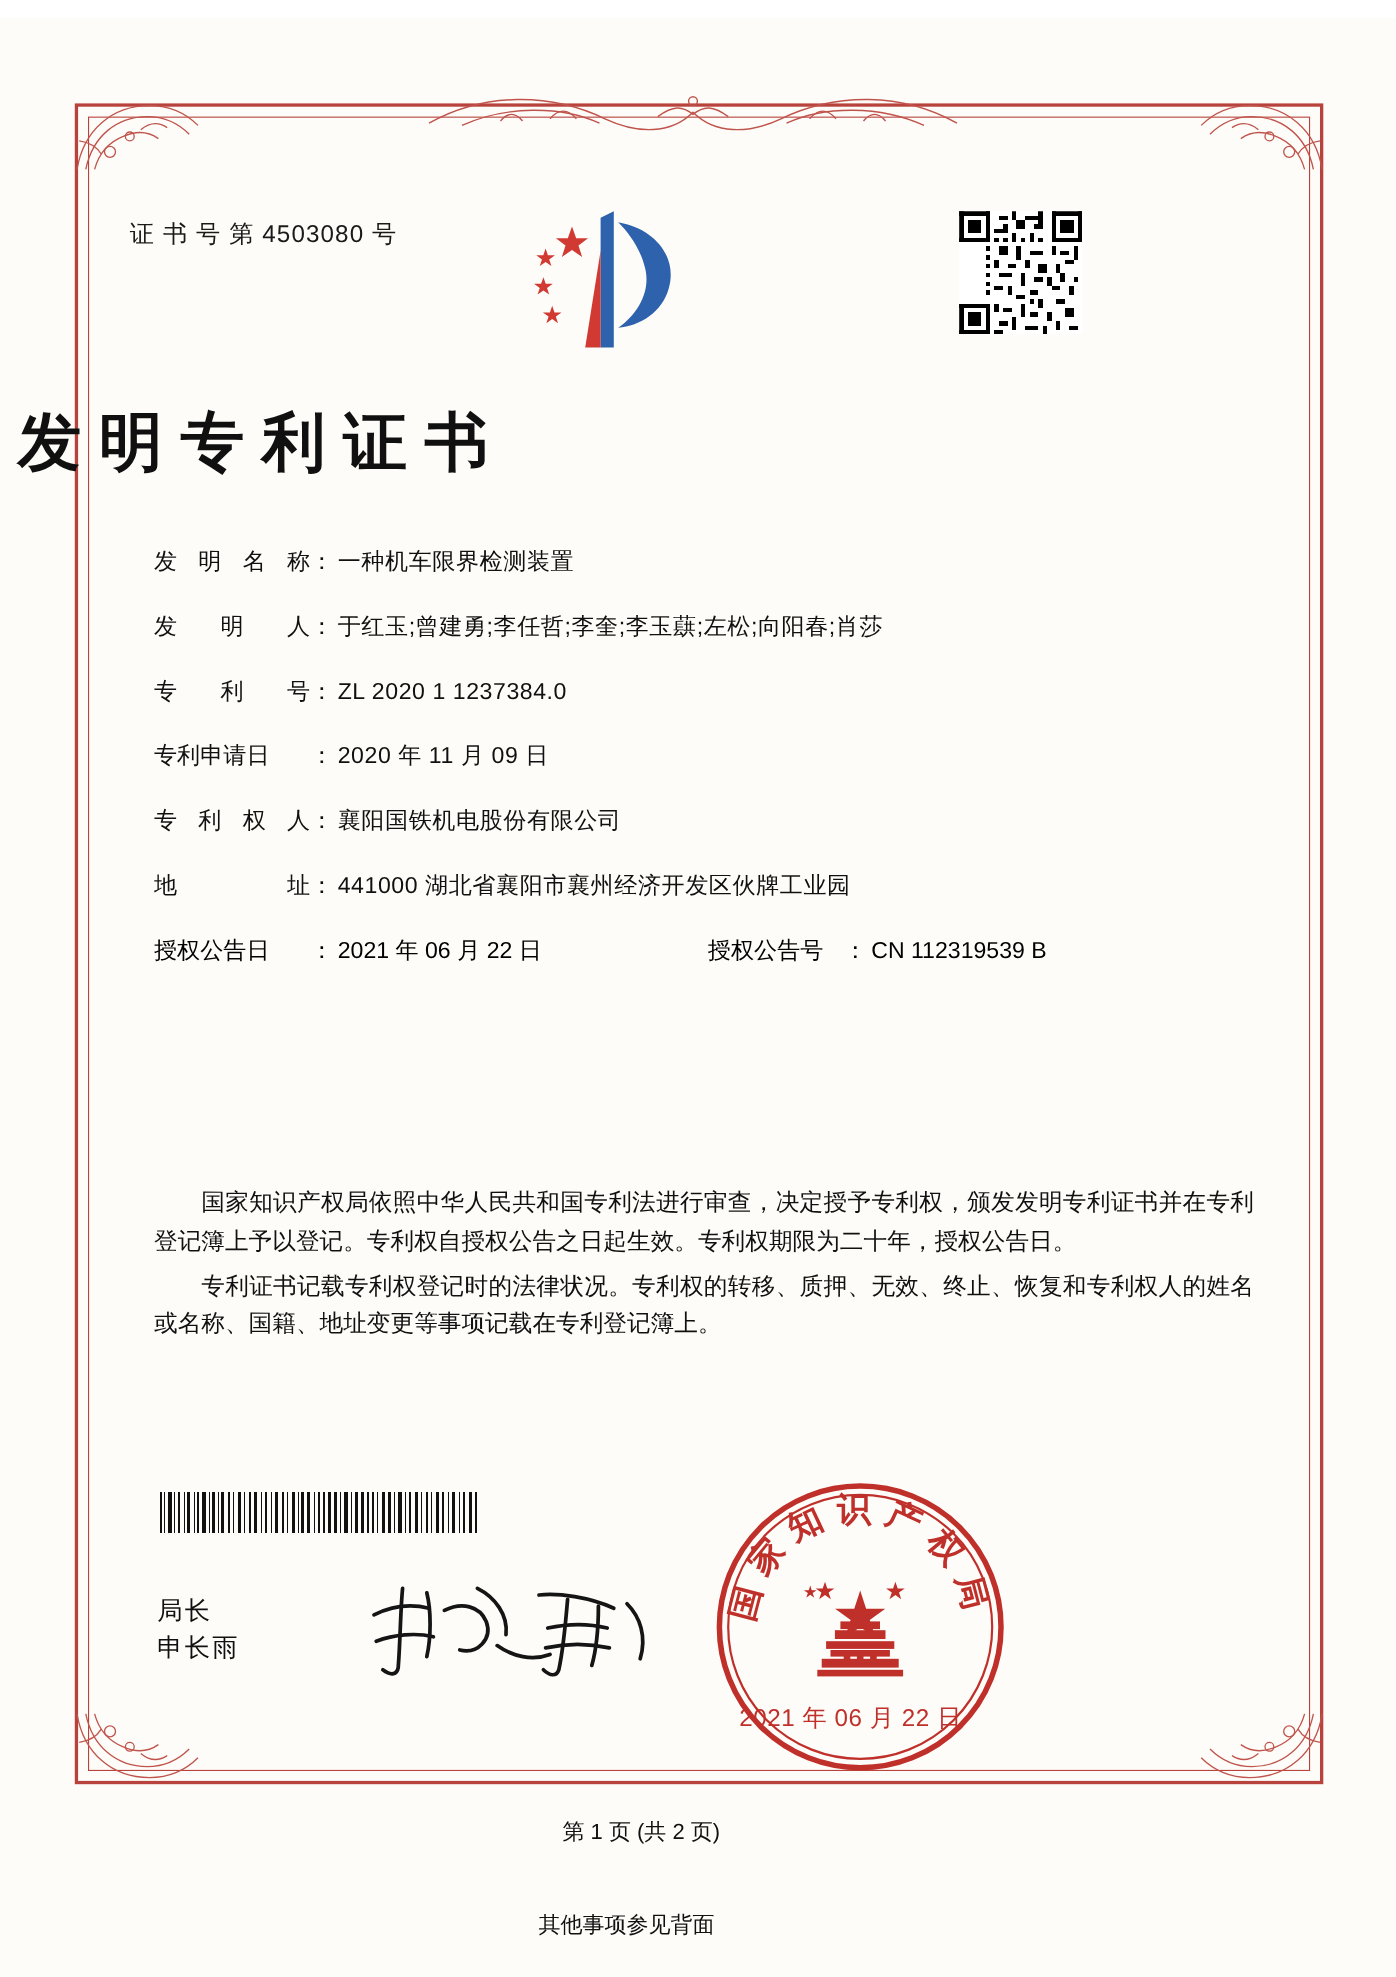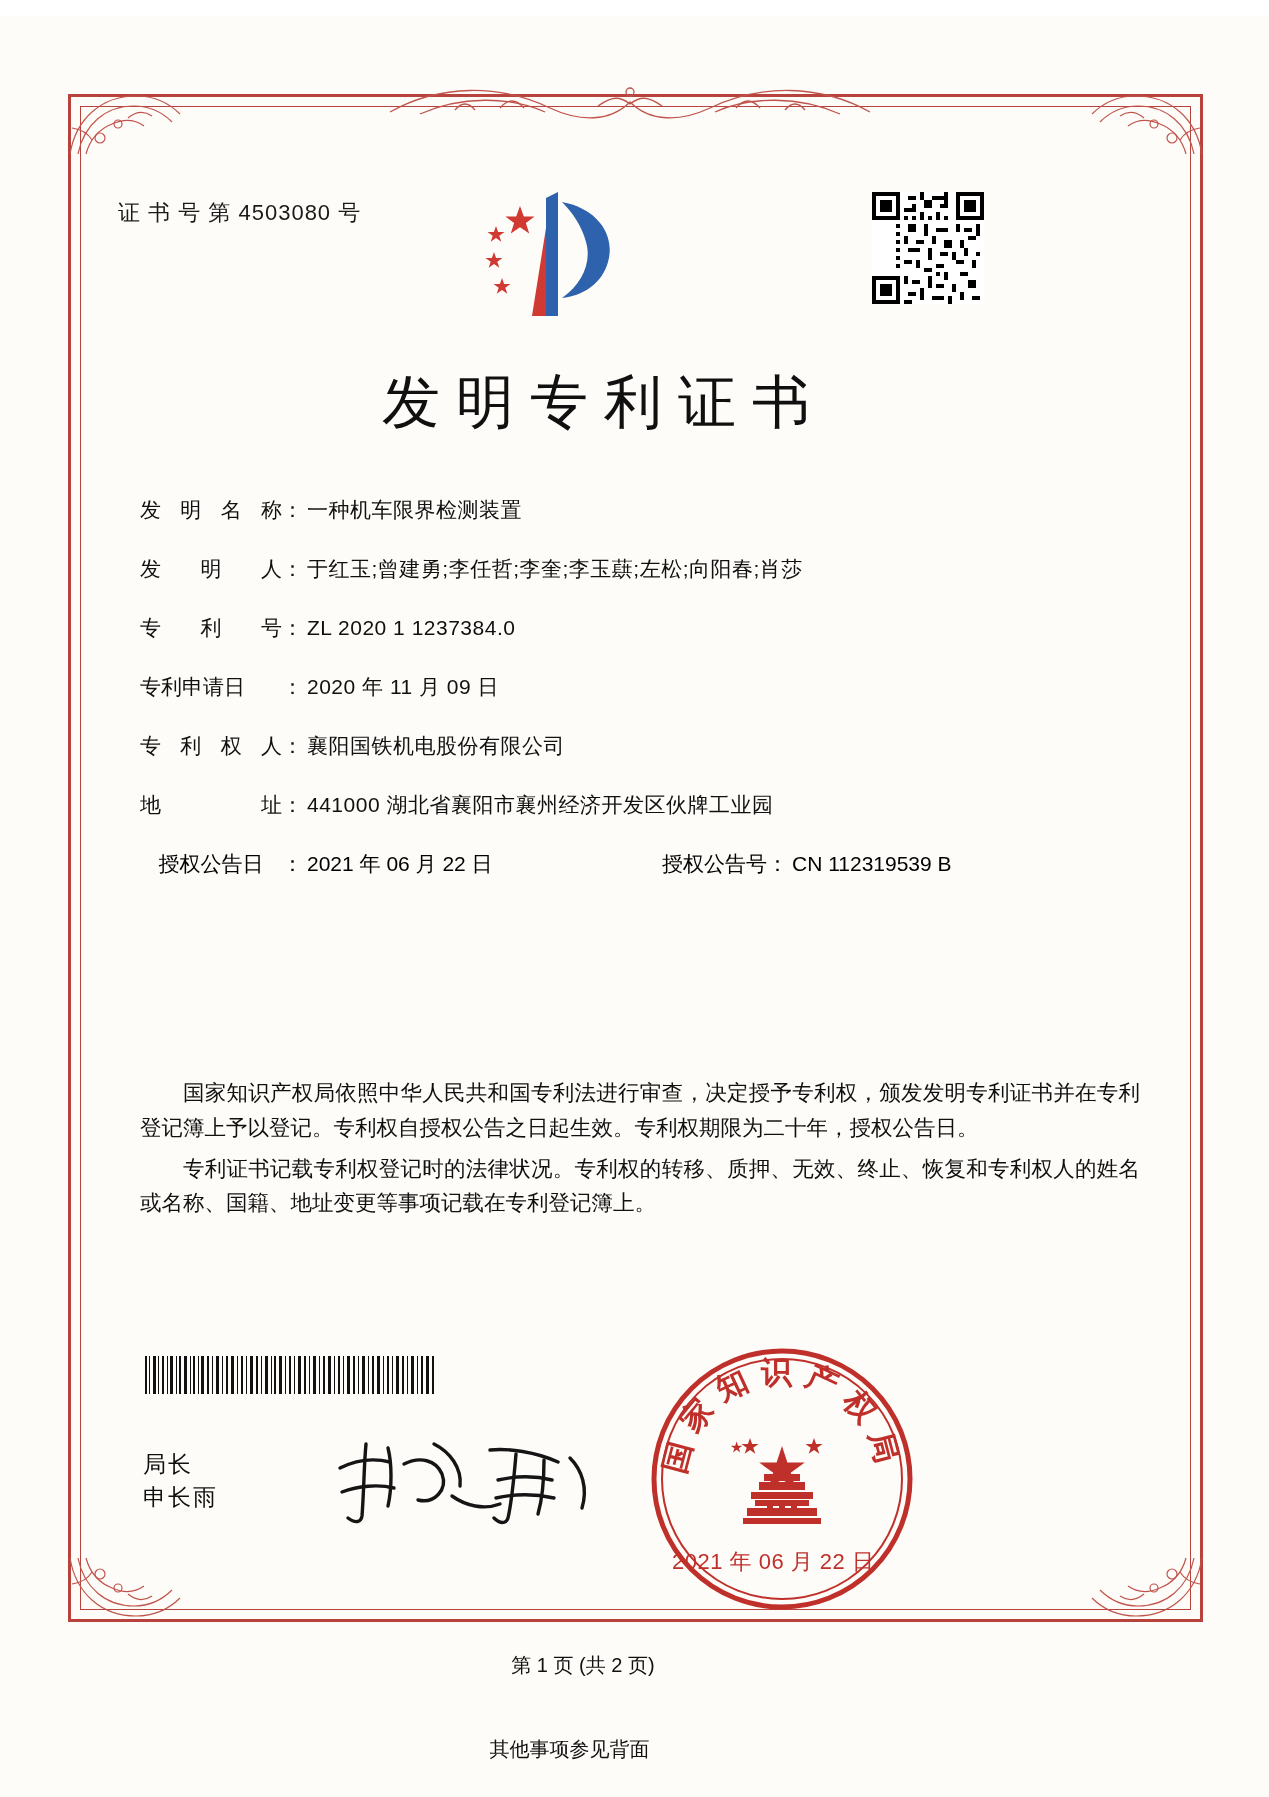"发明专利证书" .title { font-weight: 400 -> 700; text-align: center -> none }
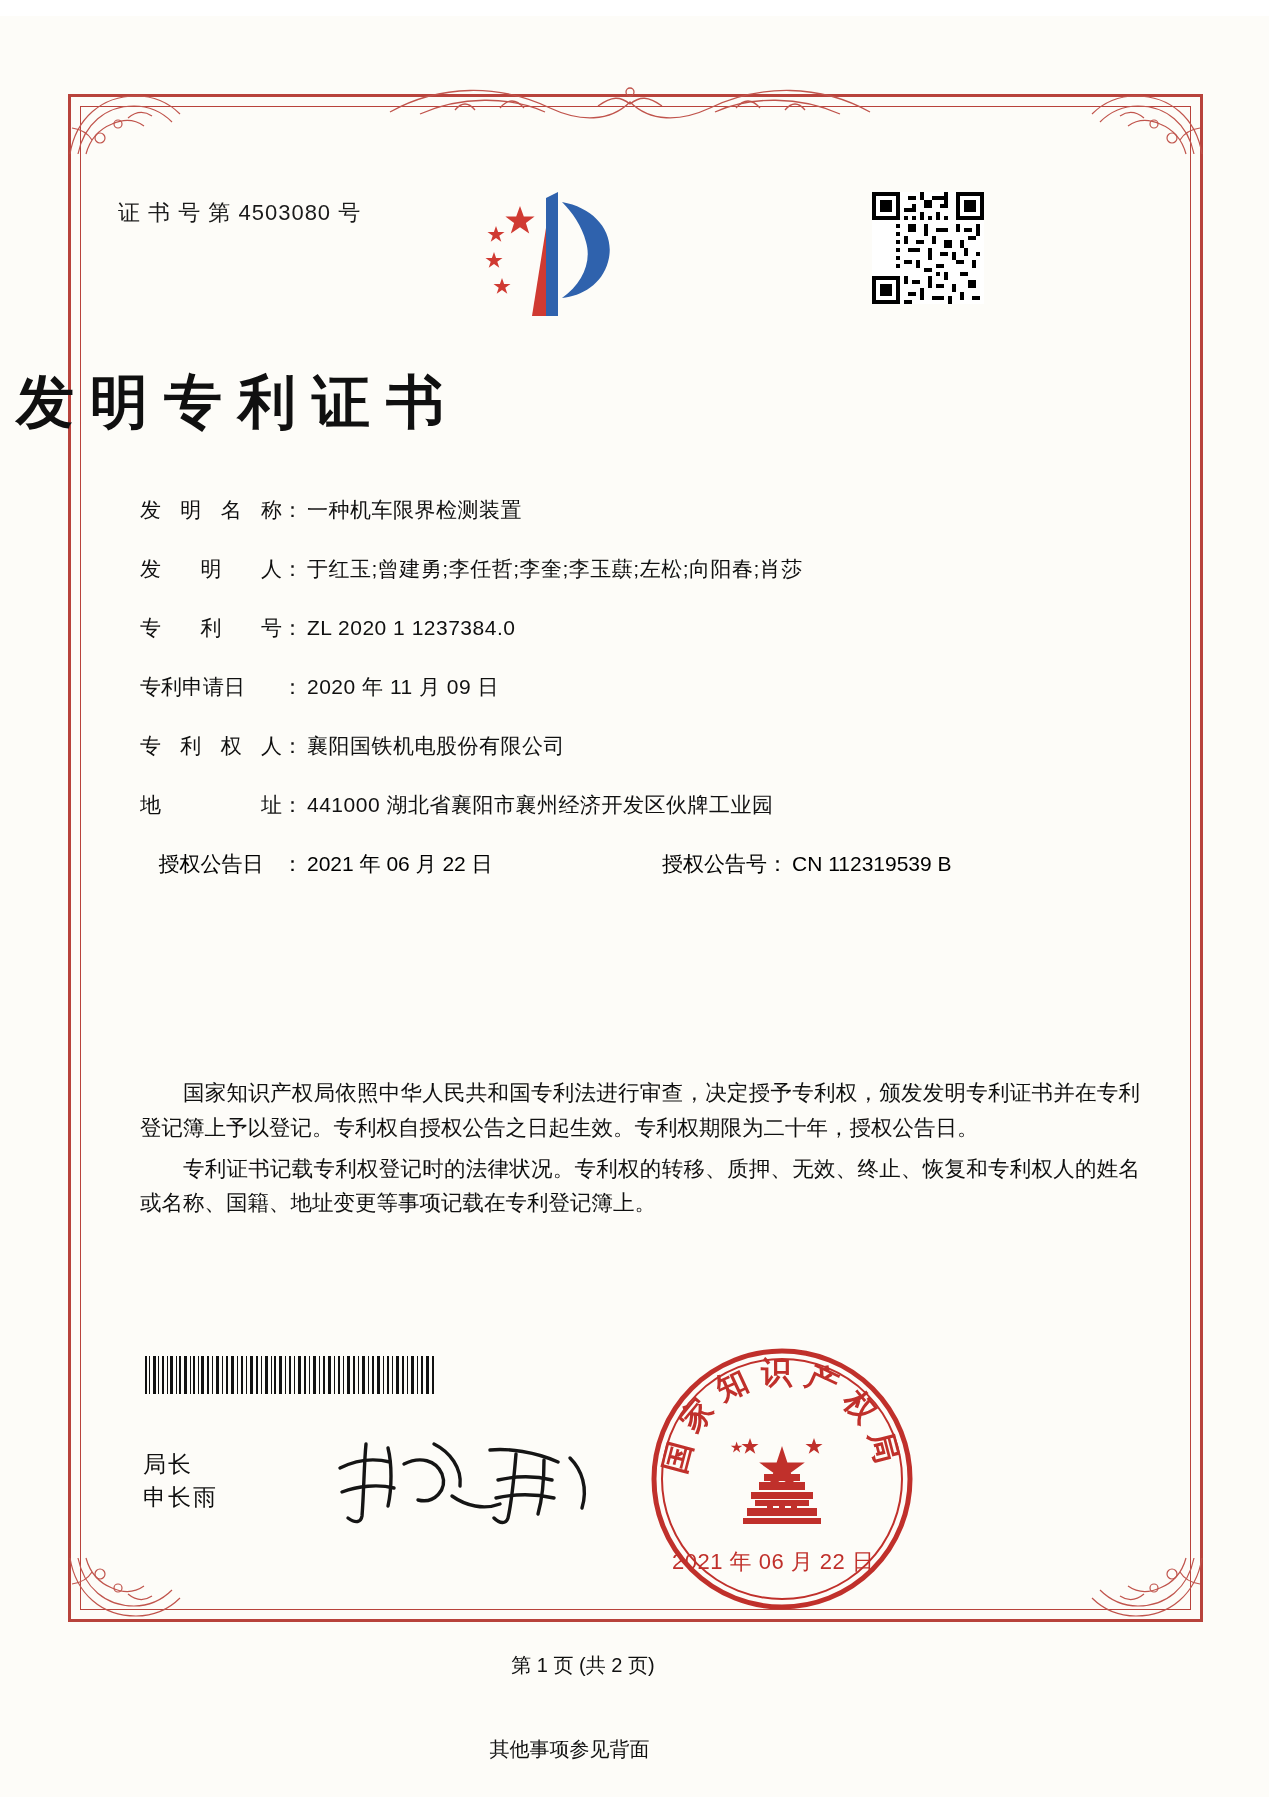"授权公告日" .row-two .seg1-label { justify-content: center -> flex-start }
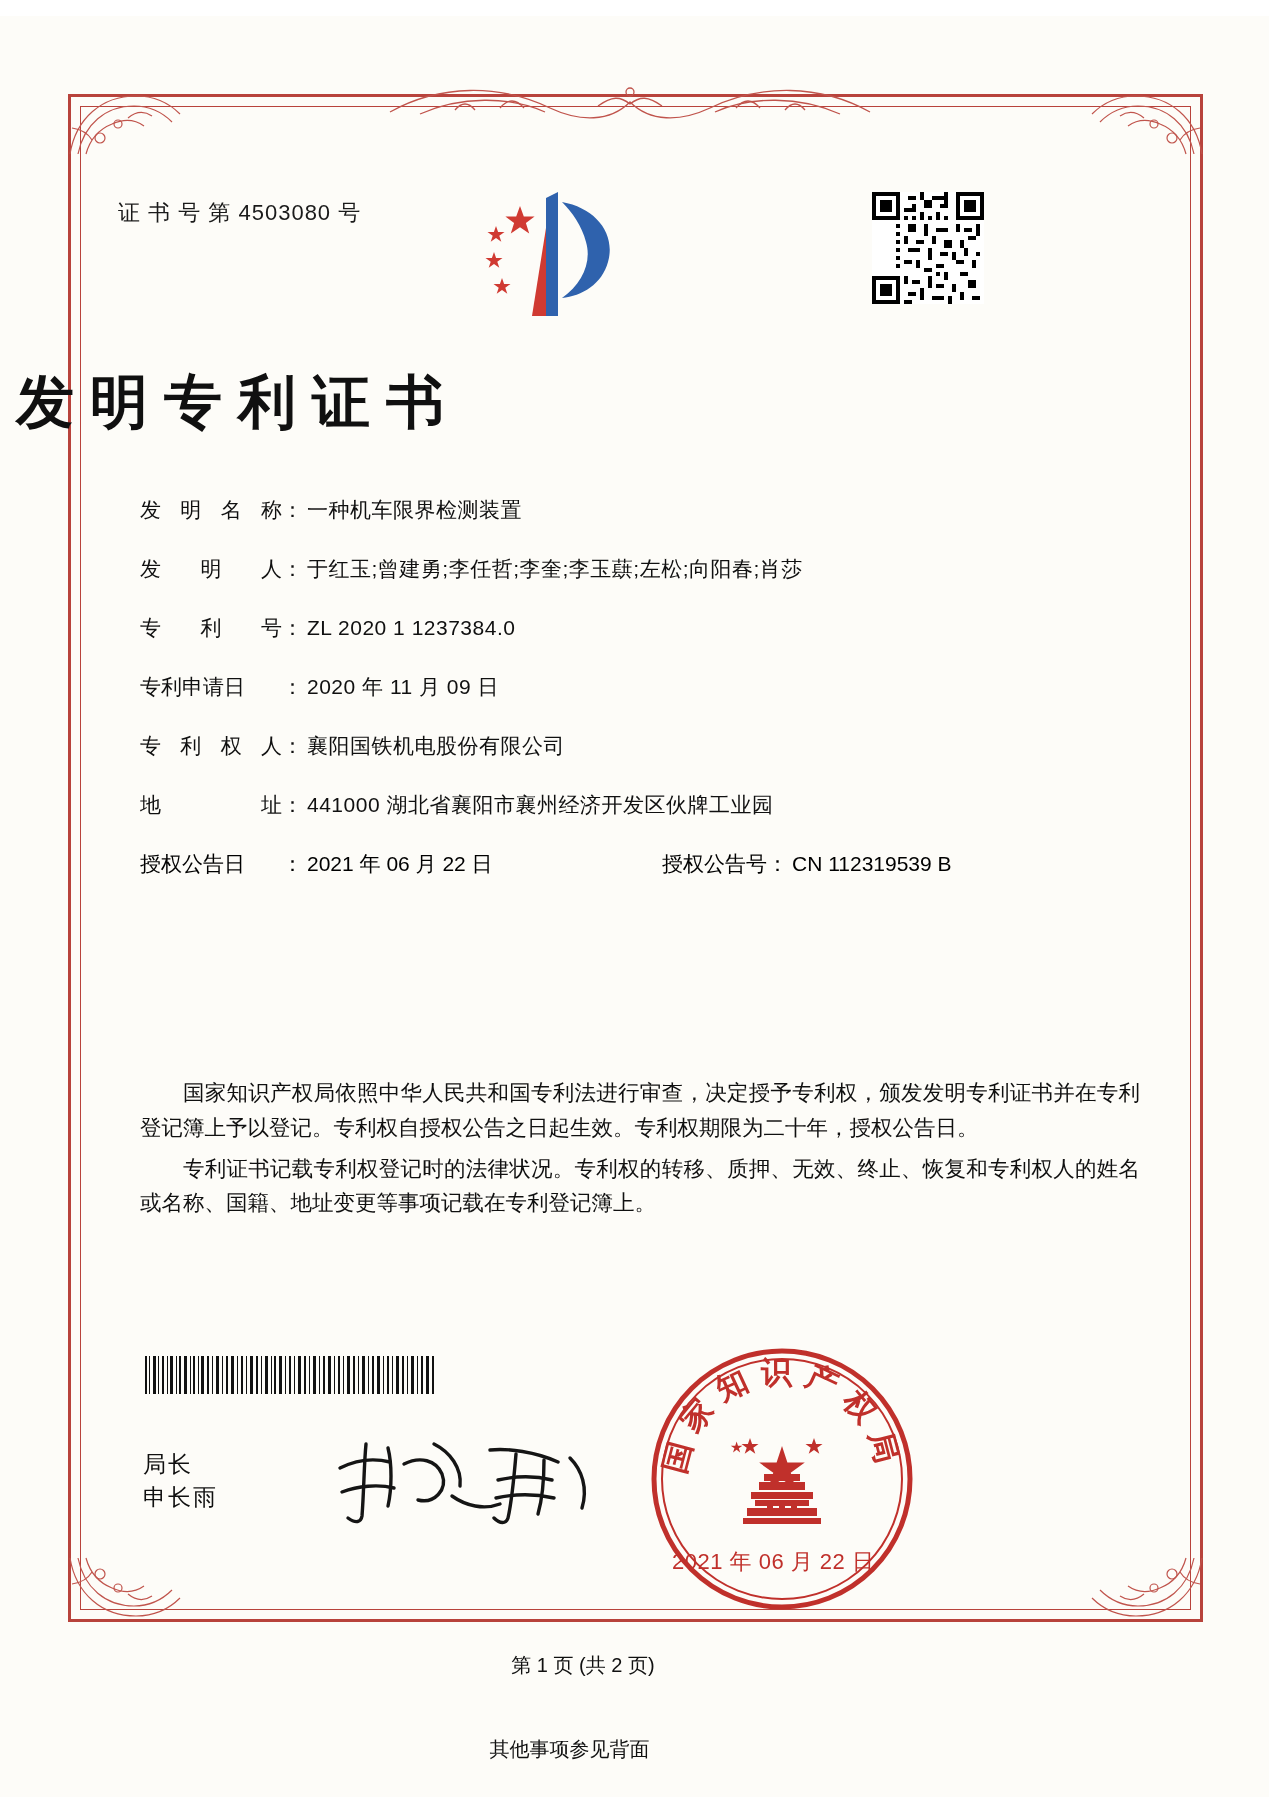"授权公告号" .row-two .seg2-label { justify-content: flex-end -> center }
